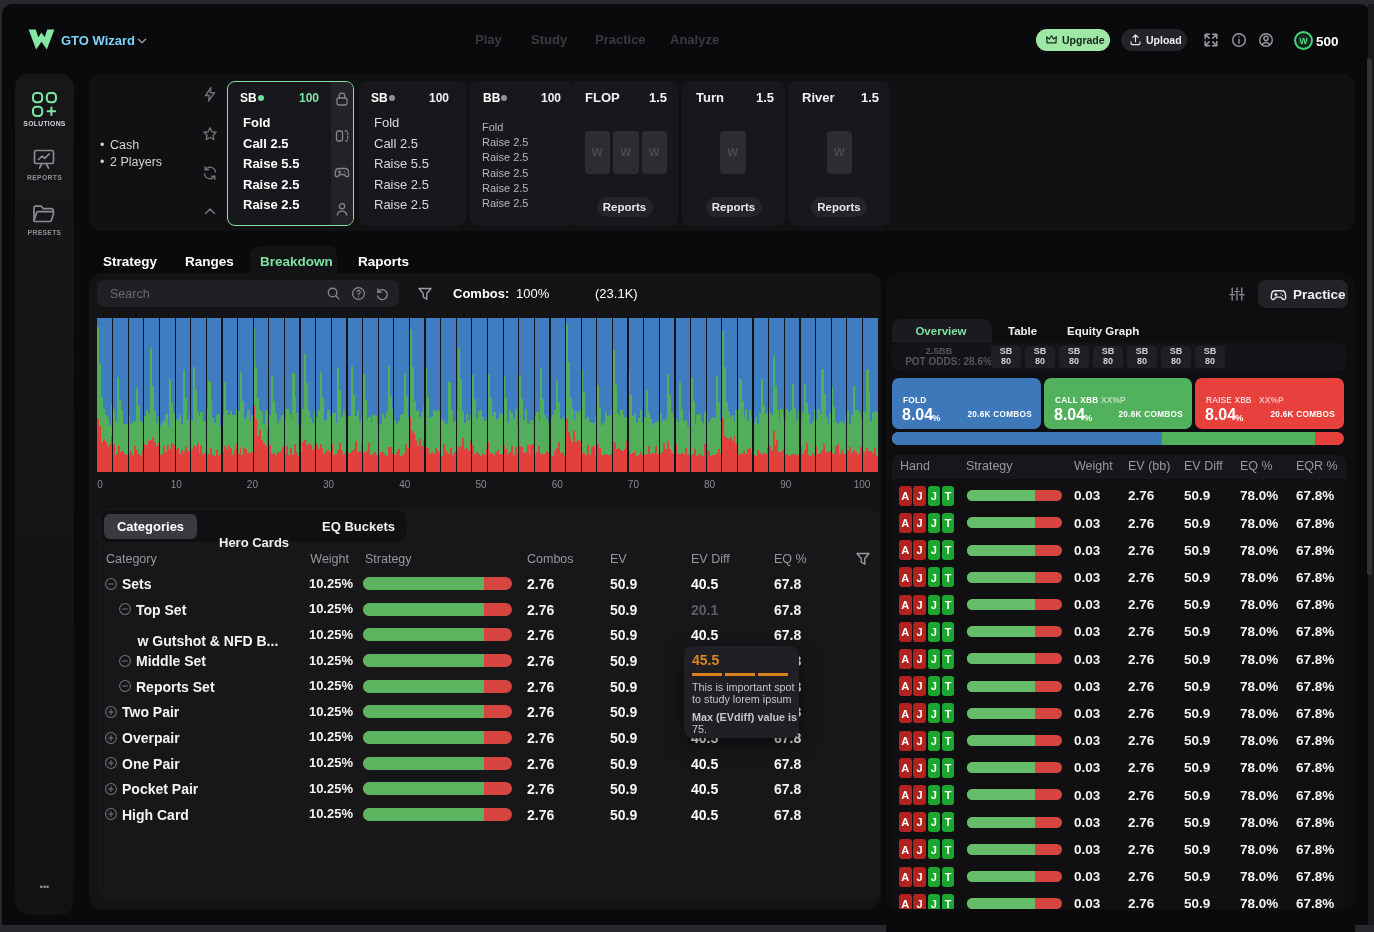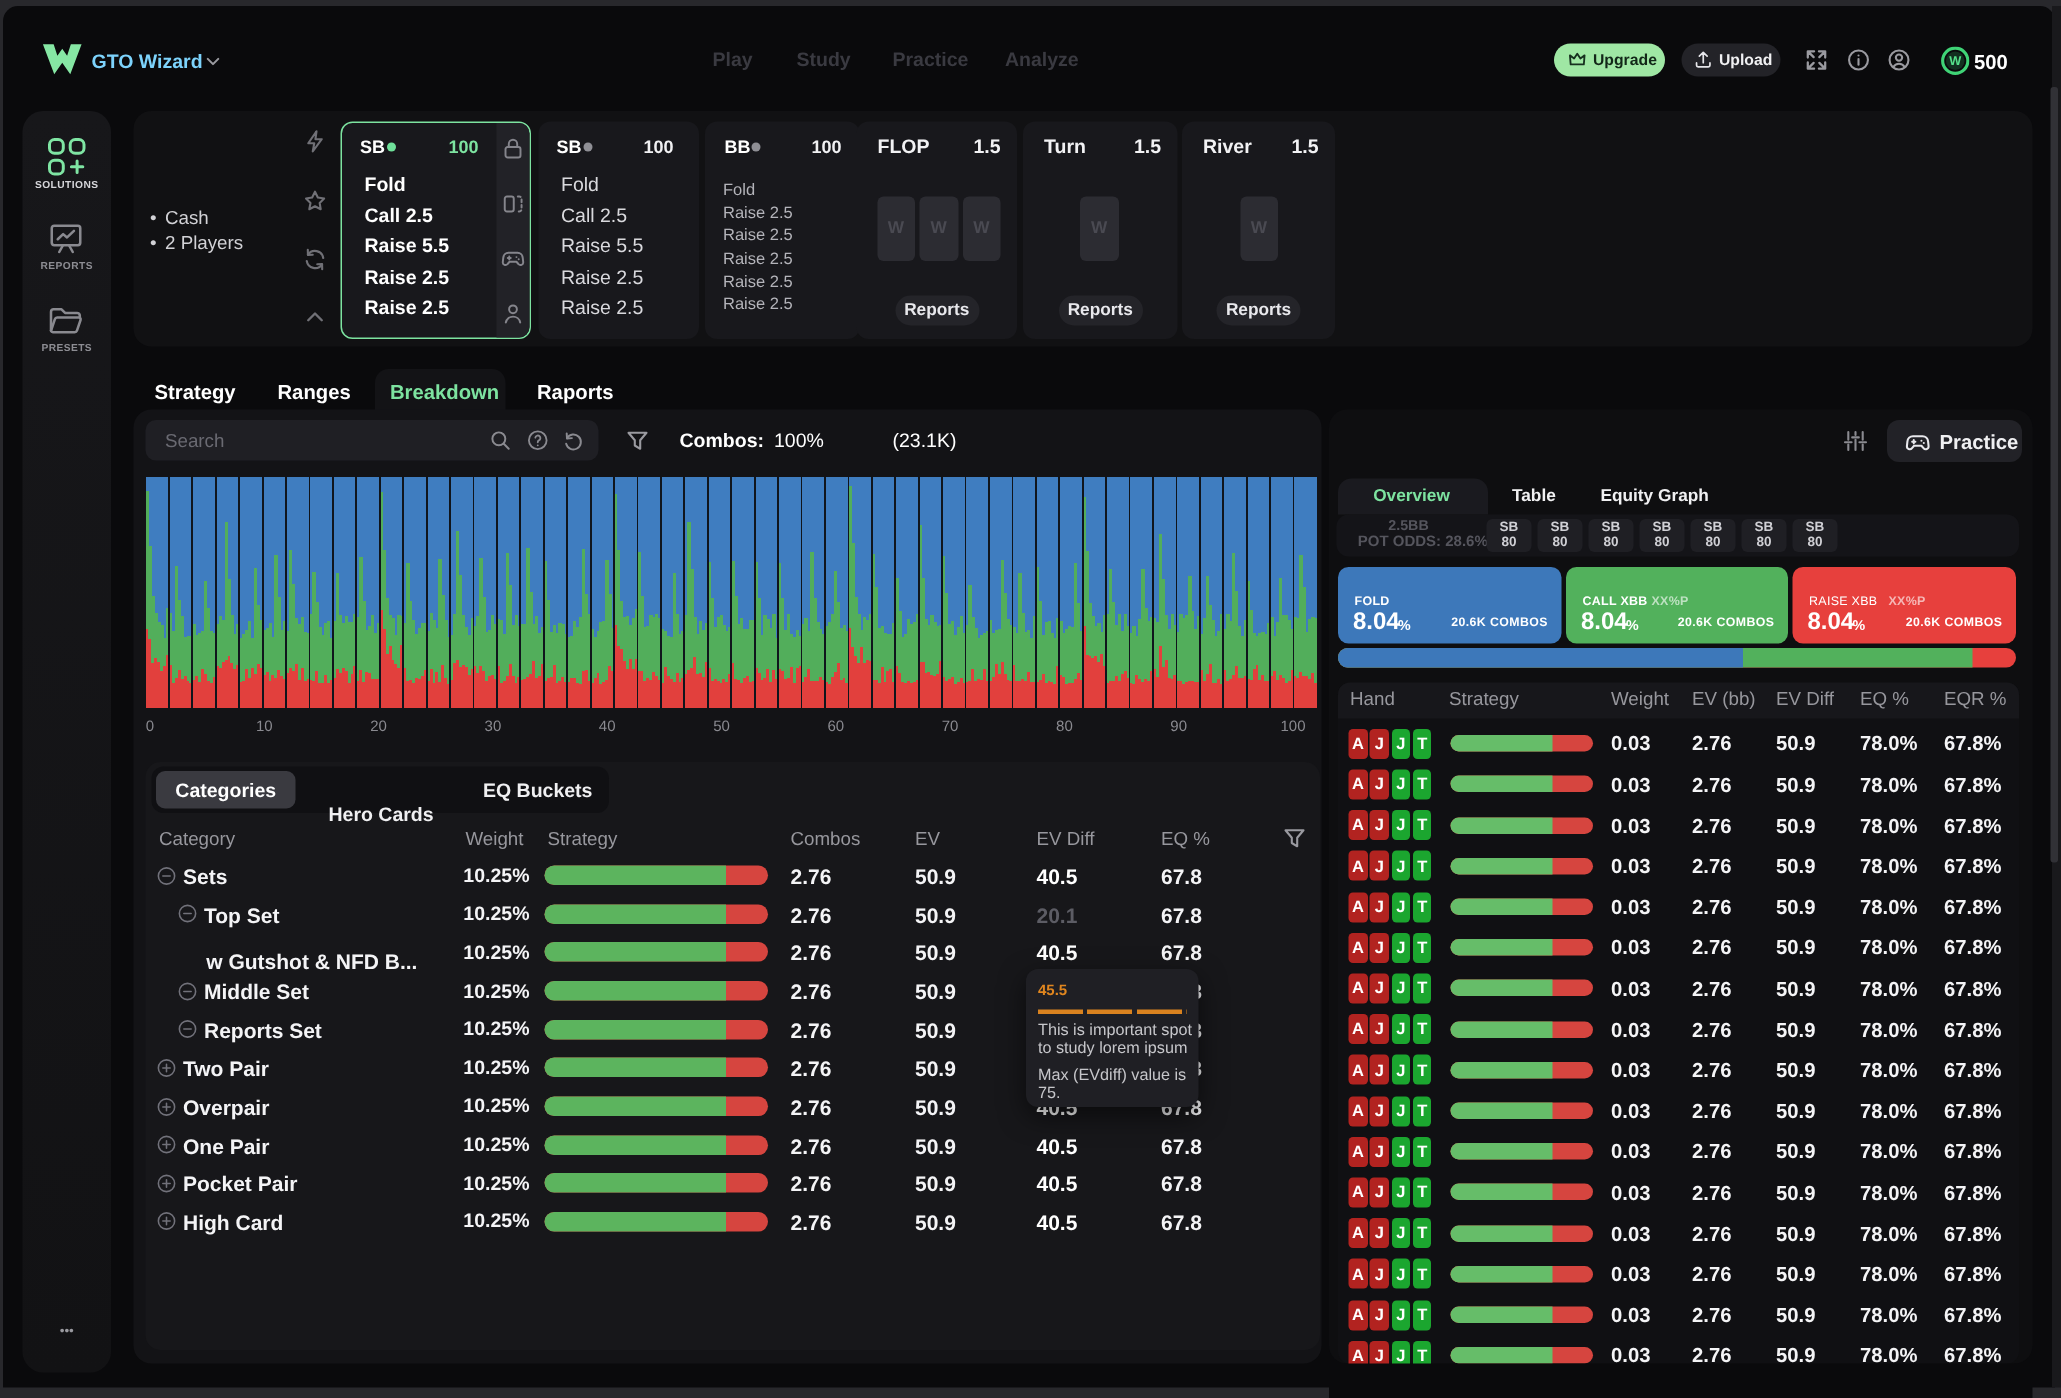"45.5" div { font-size: 10px -> 14px }
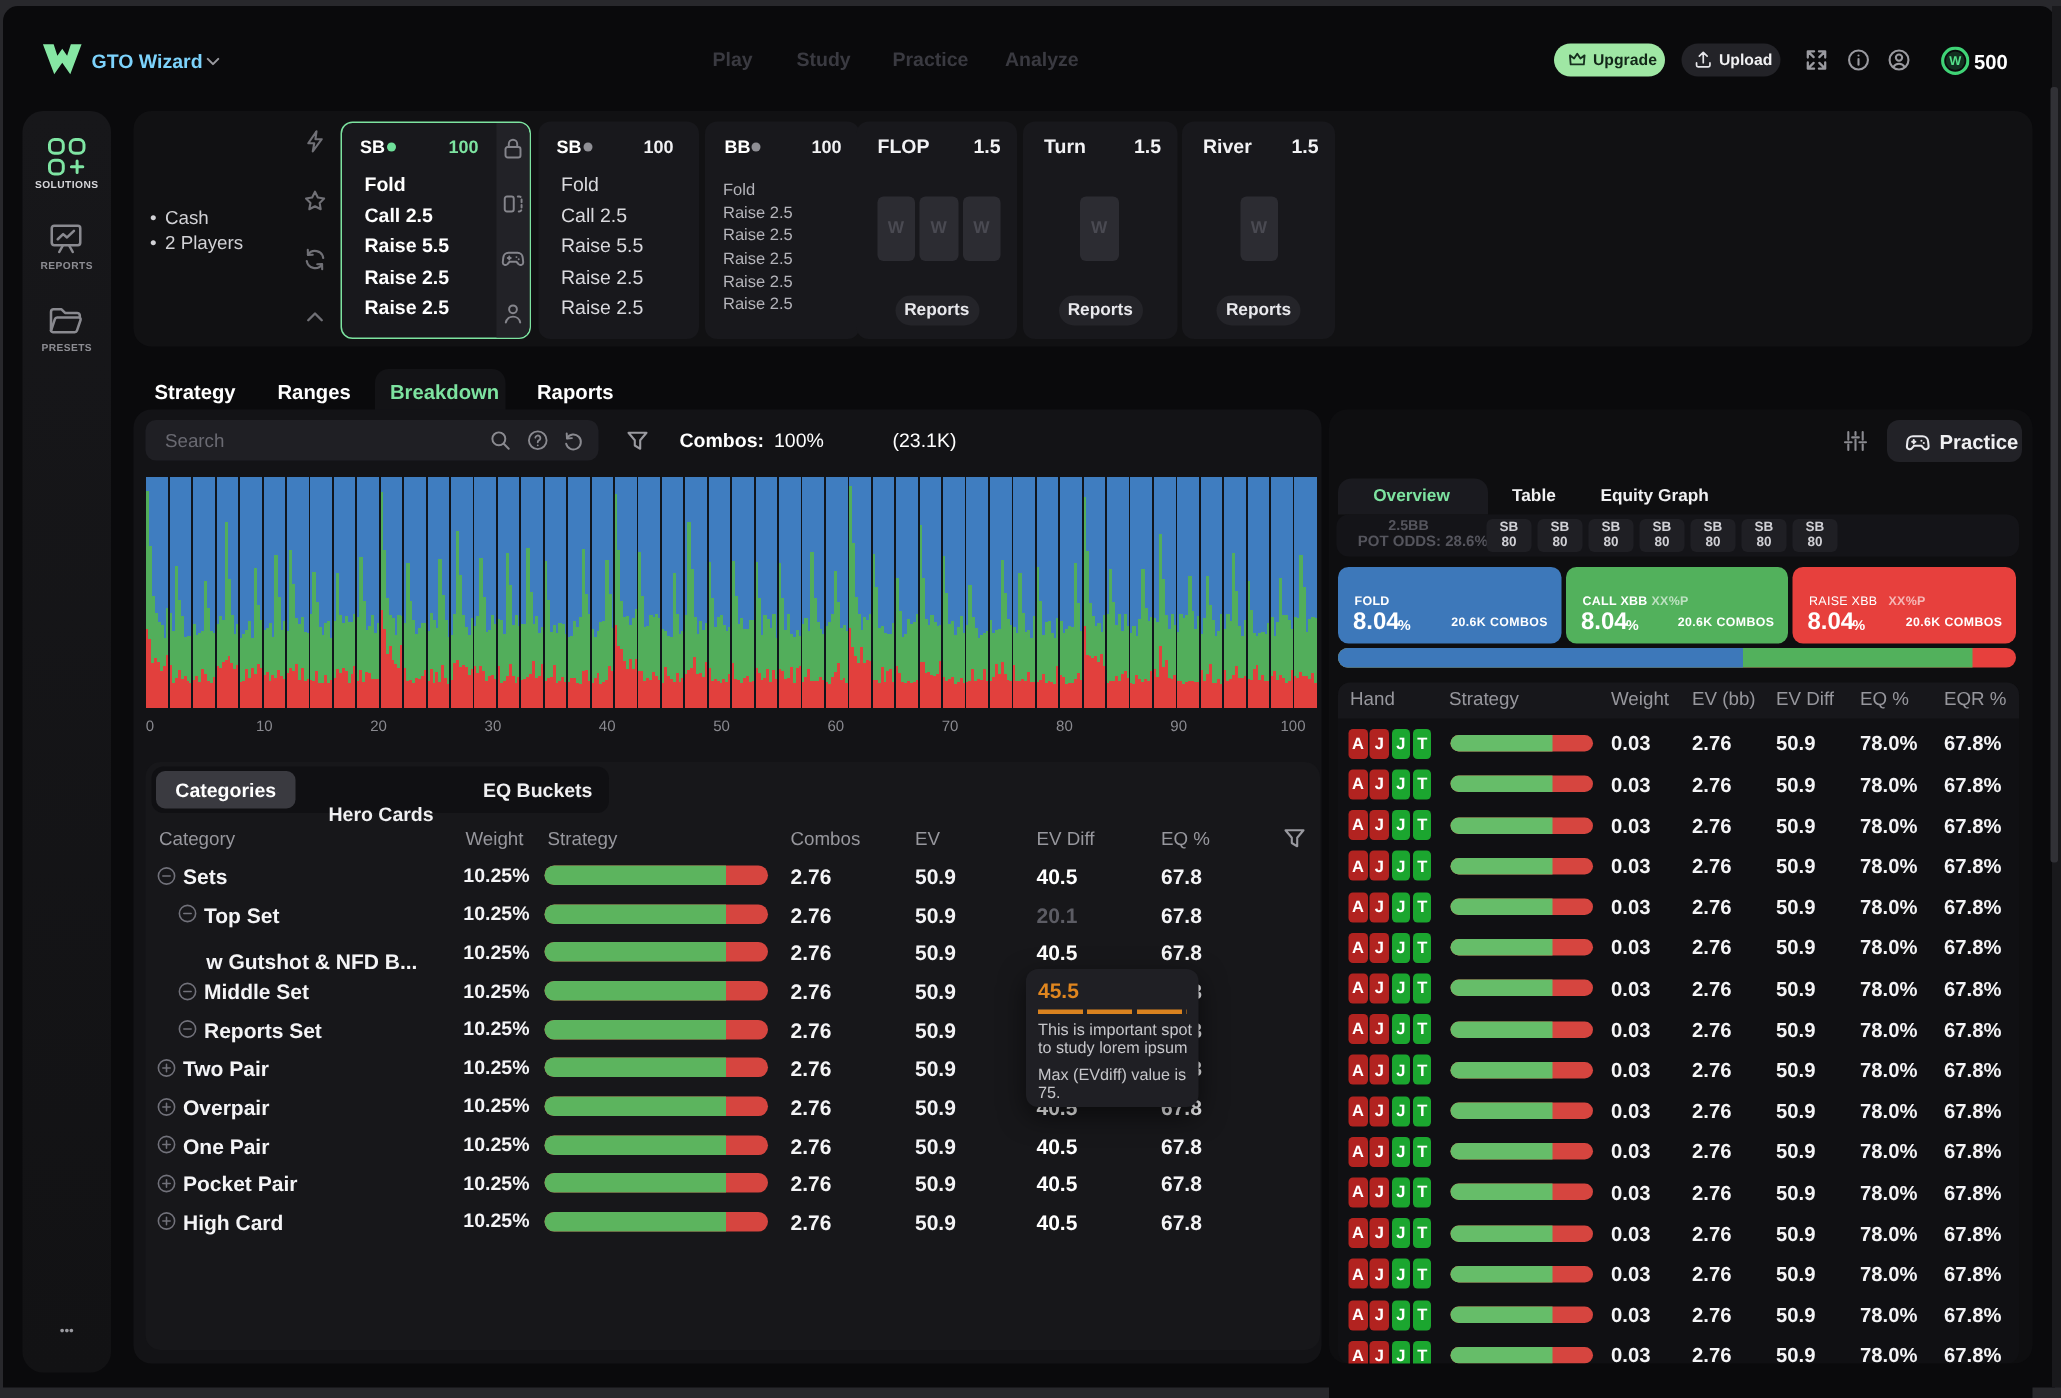"Max (EVdiff) value is" div { font-weight: 400 -> 700 }
